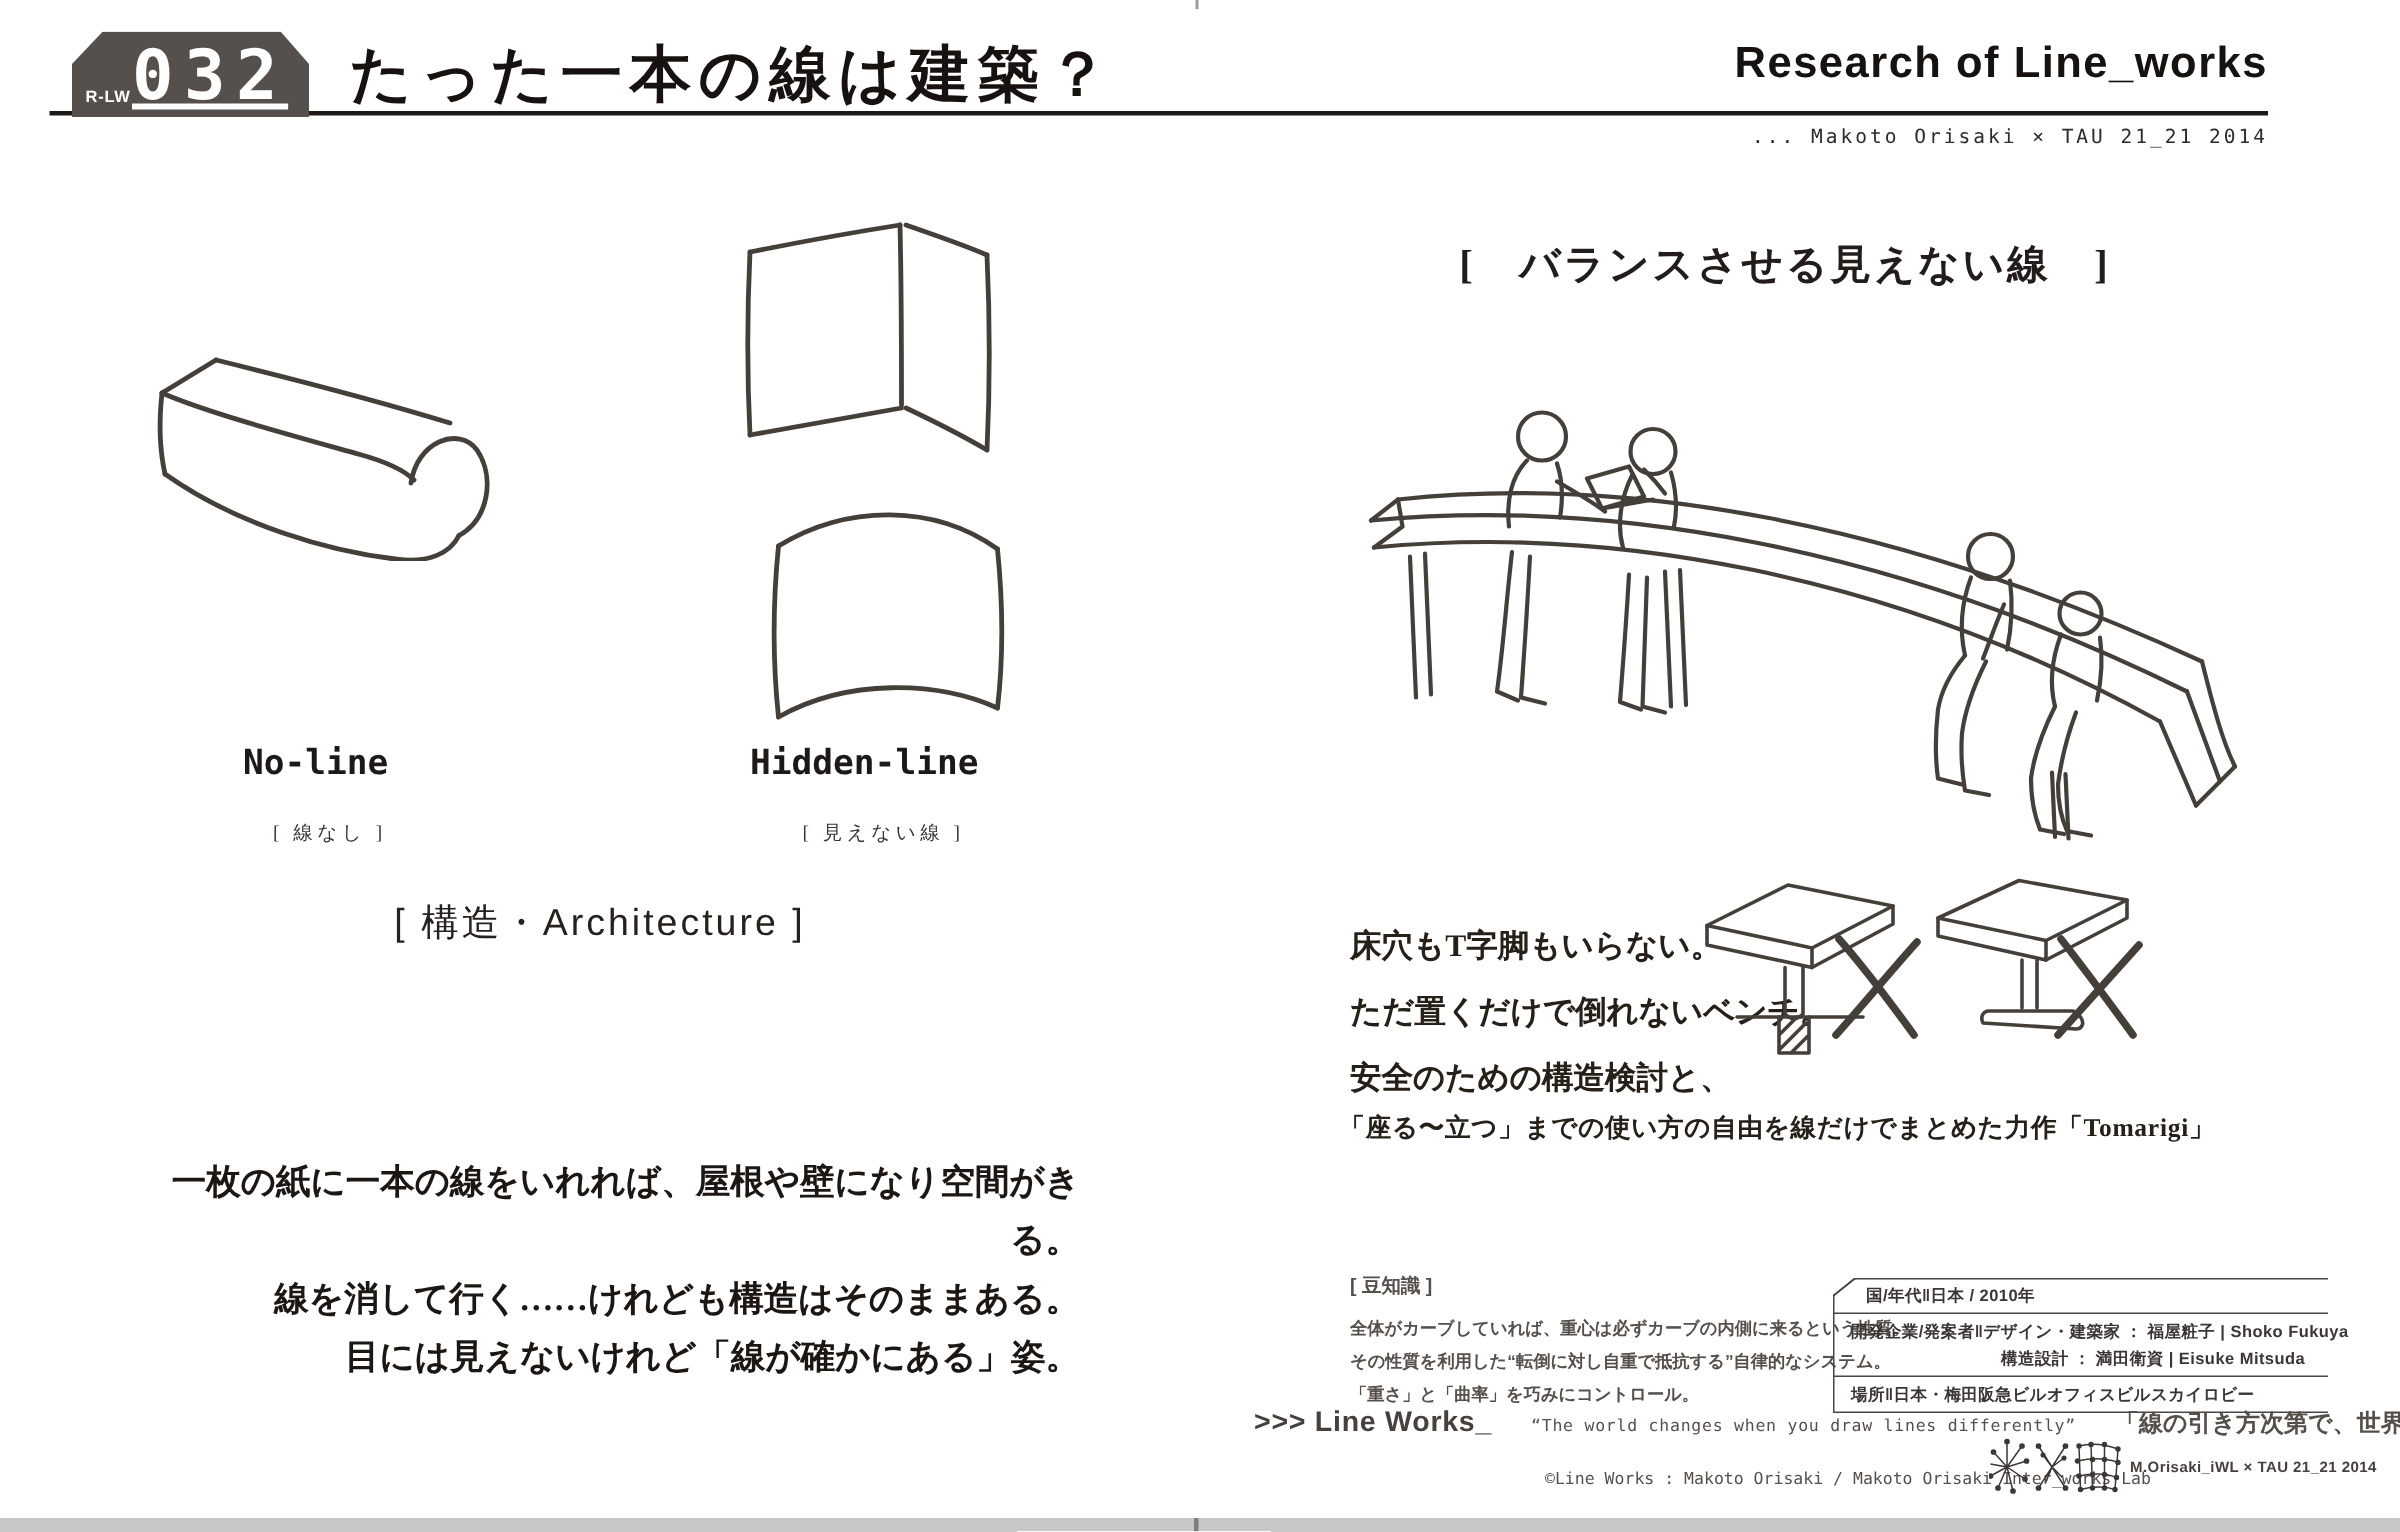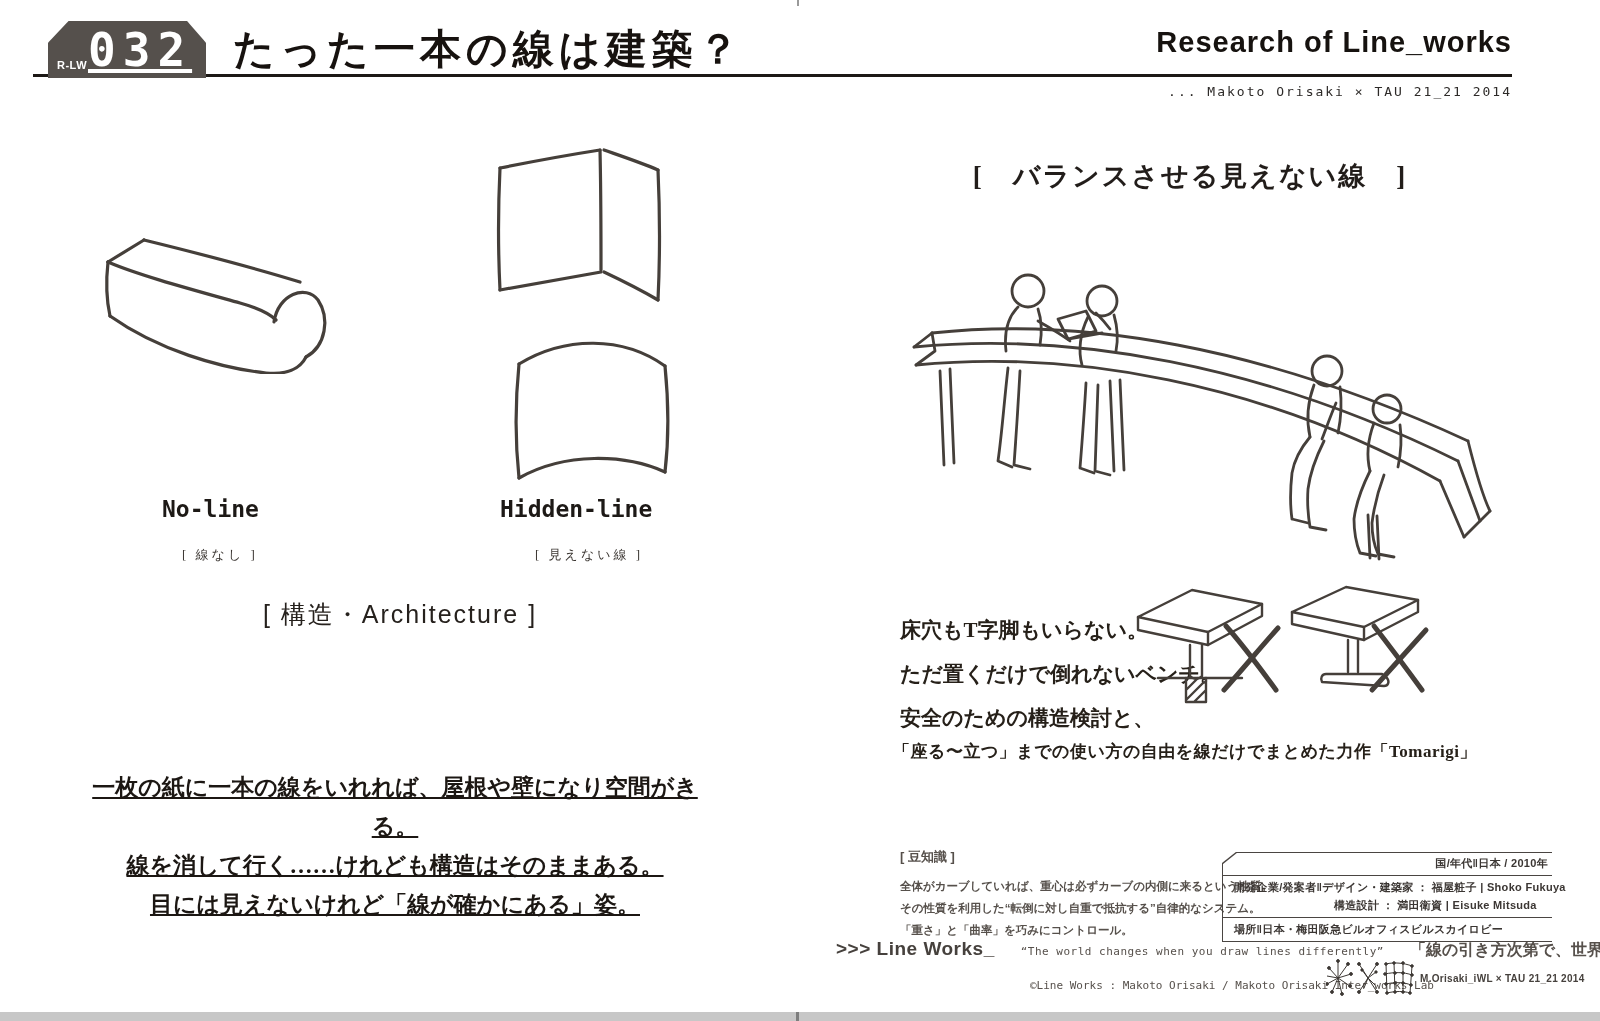"一枚の紙に一本の線をいれれば、屋根や壁になり空間がきる。" .para { text-align: center -> right; text-decoration: underline -> none }
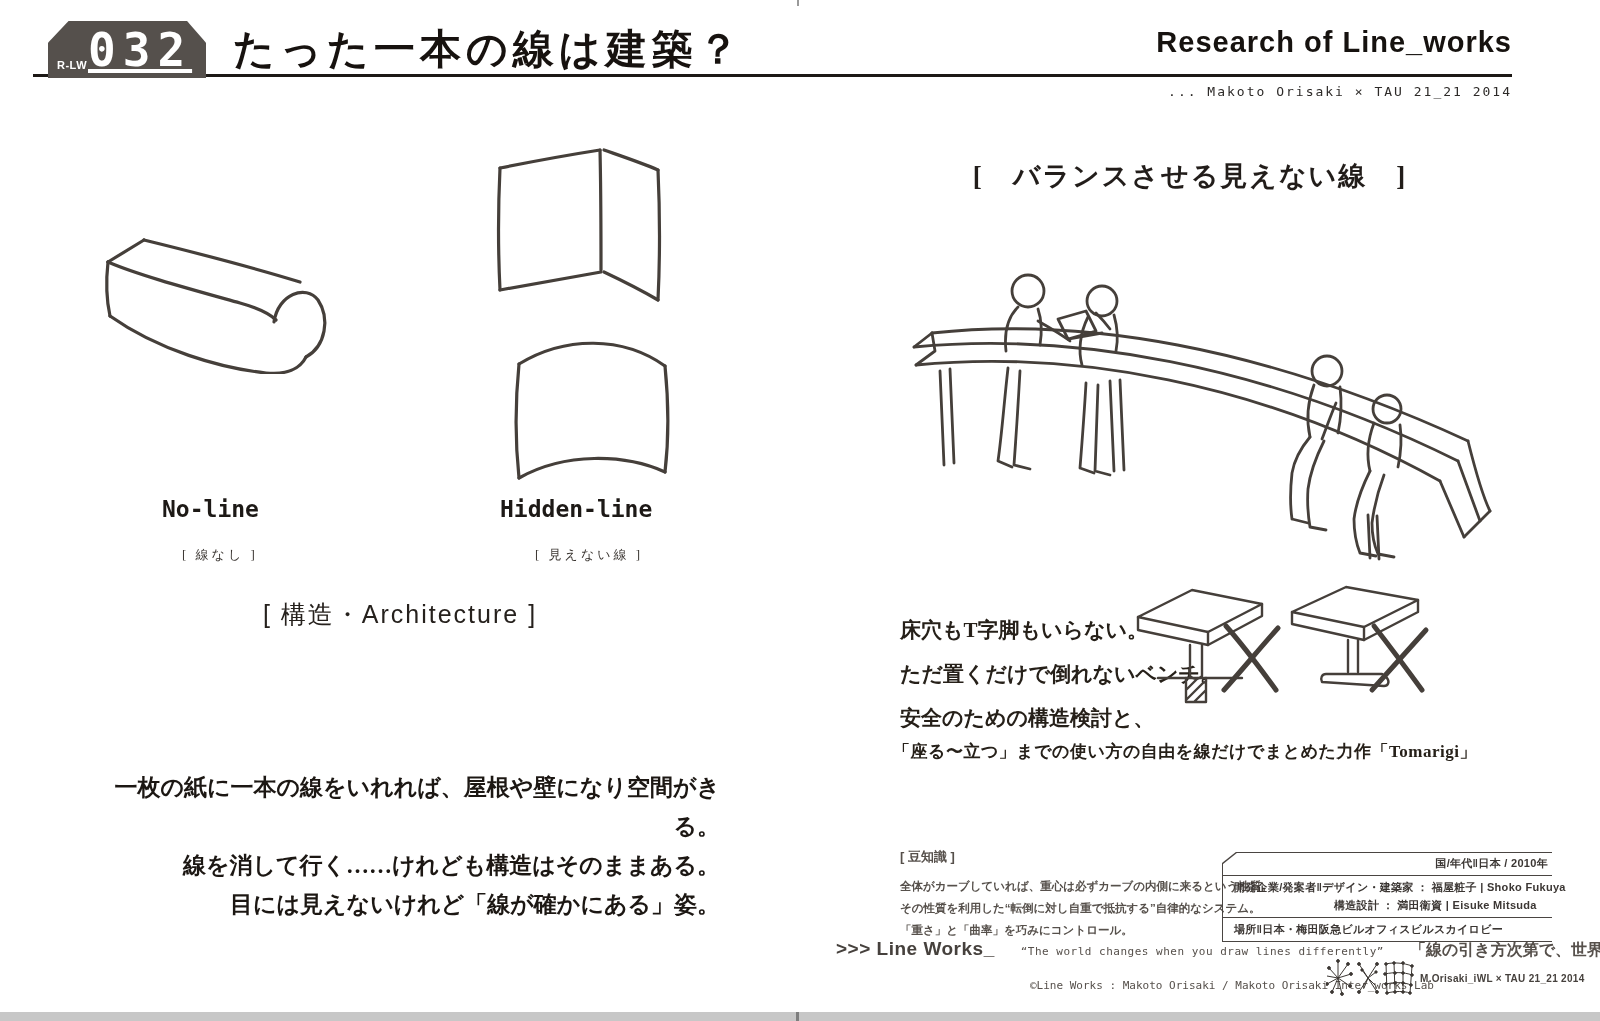"国/年代‖日本 / 2010年" div.grp { text-align: right -> none }
